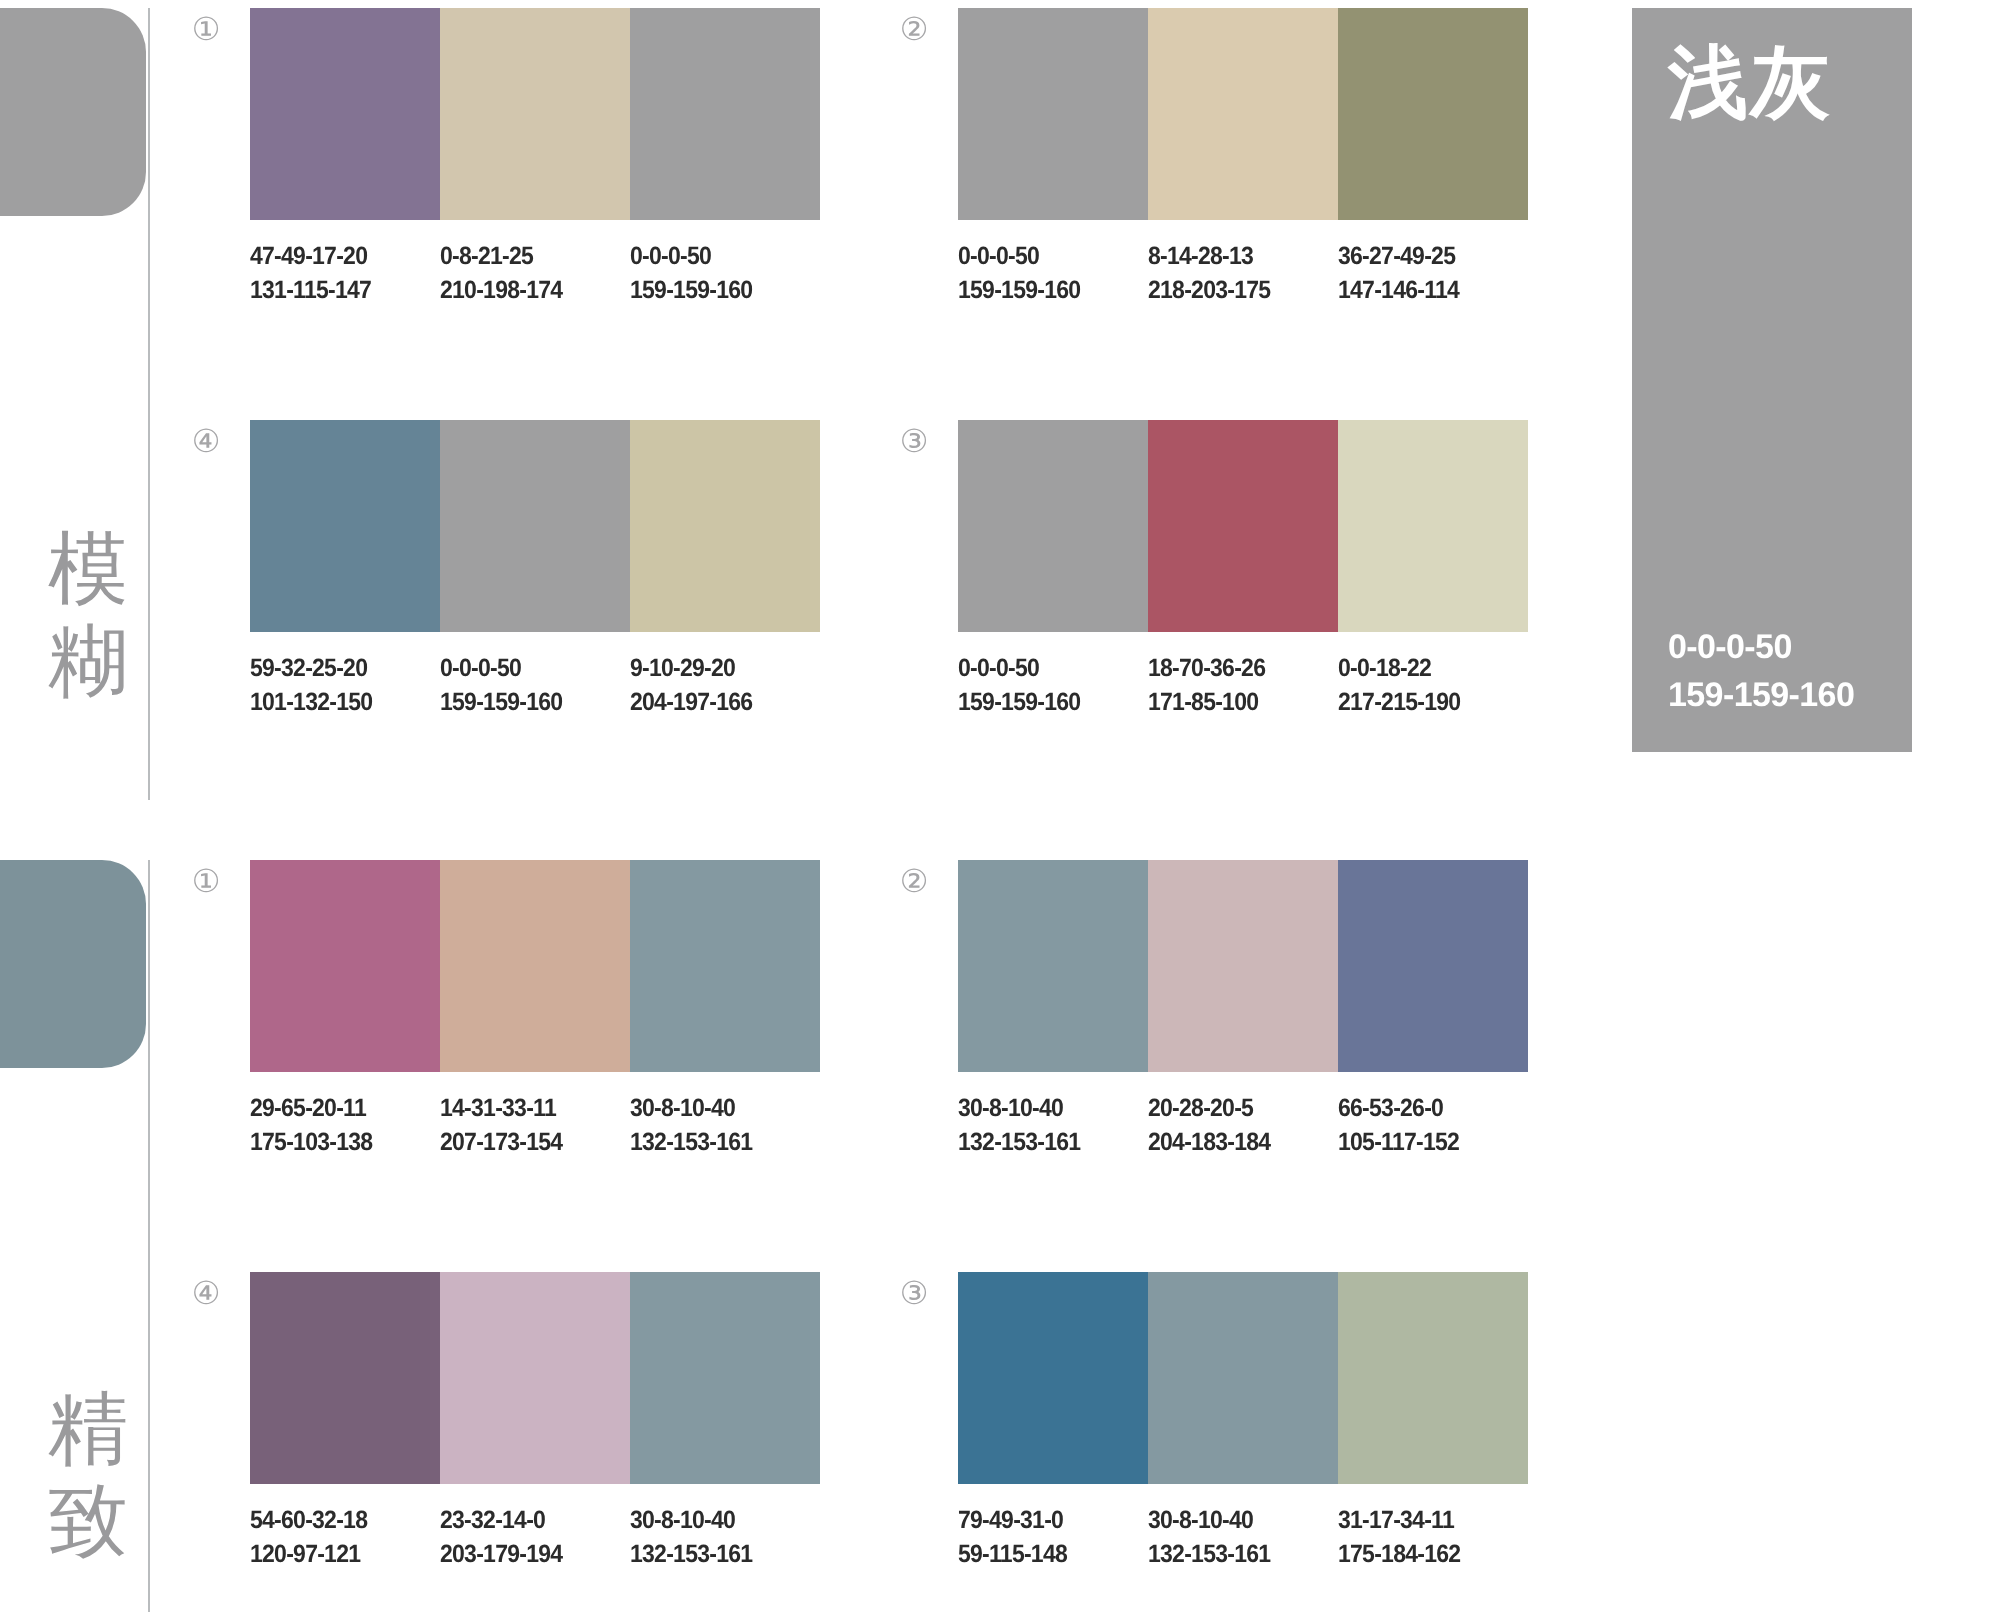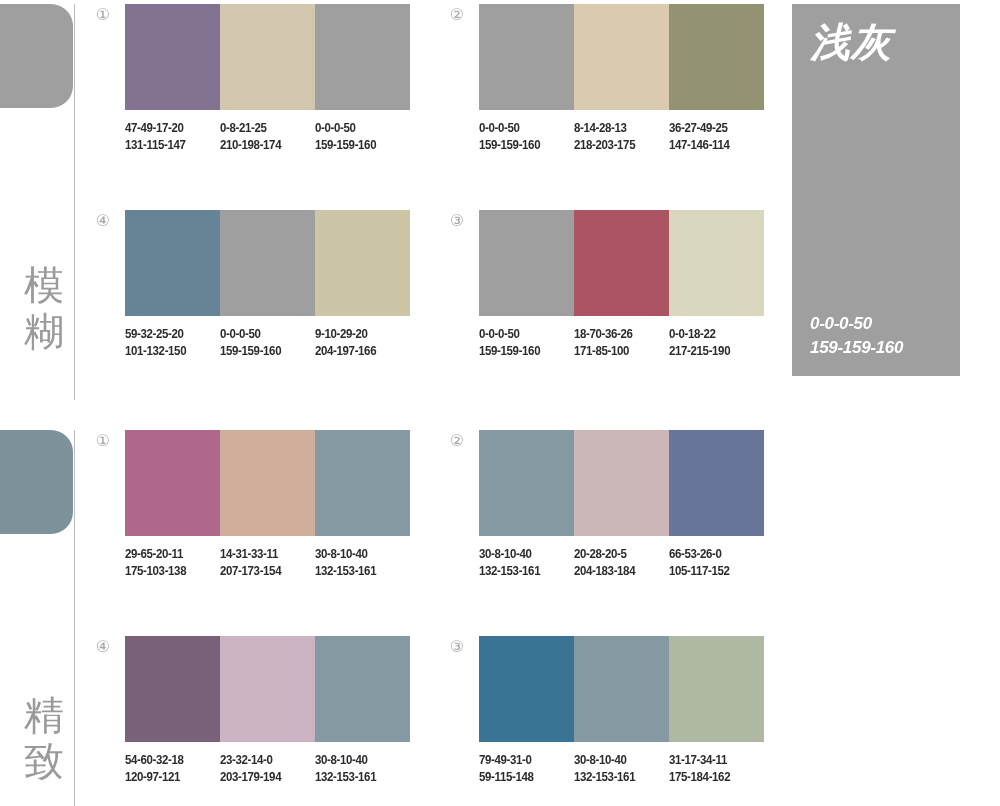"浅灰" .hero { font-style: italic -> none; left: 792px -> 816px; width: 168px -> 140px }
